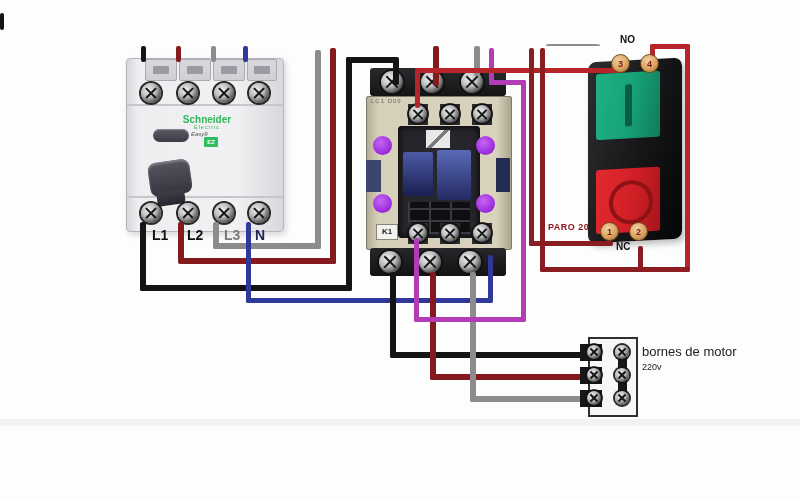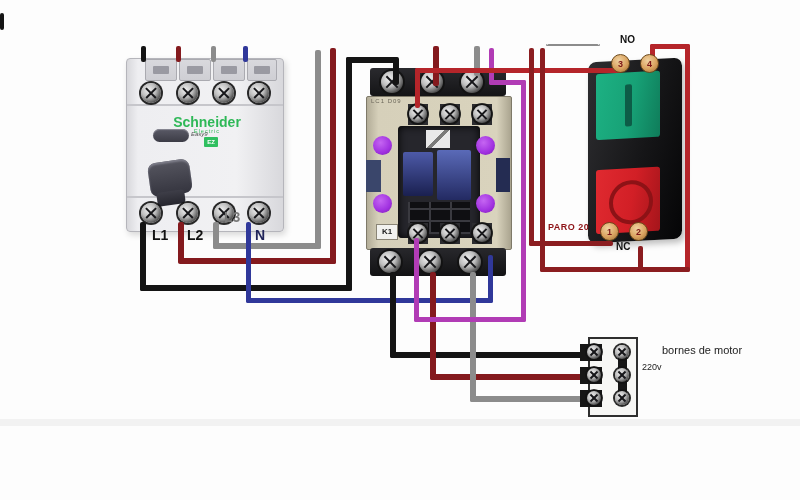"Schneider" span { font-size: 14px -> 10px }
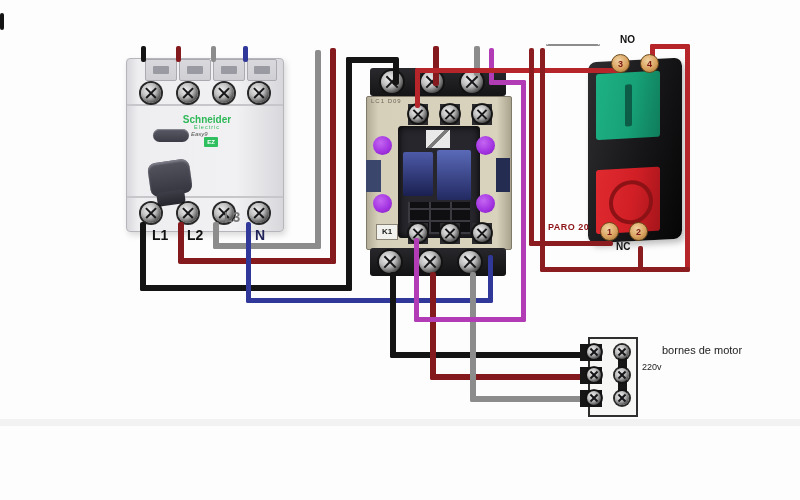"L3" div.lbl { top: 209px -> 227px }
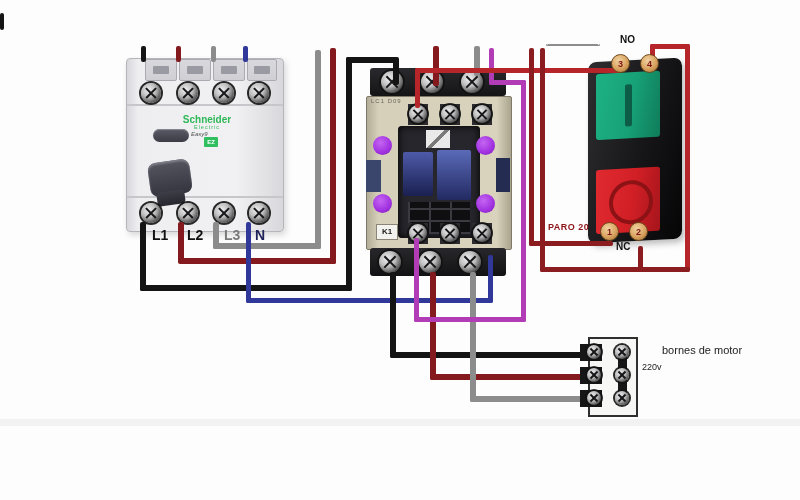"bornes de motor" div.lbl { font-size: 11px -> 13px; margin-left: 20px -> none }
